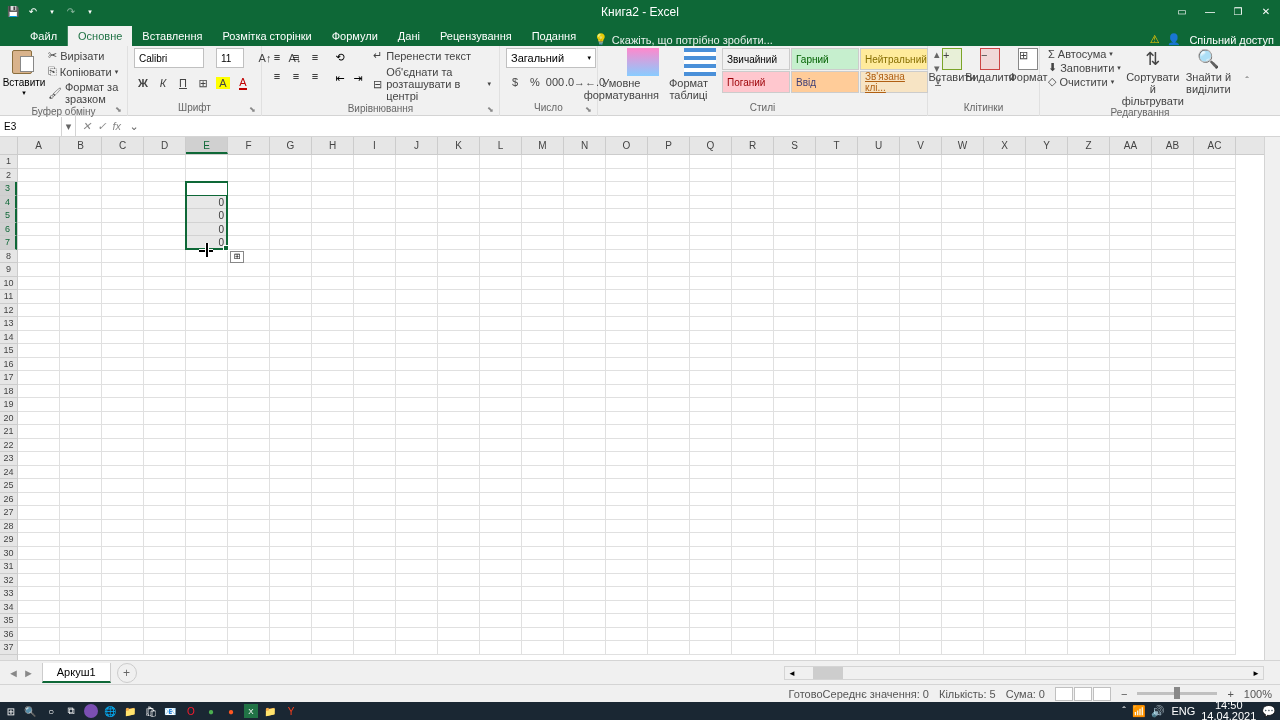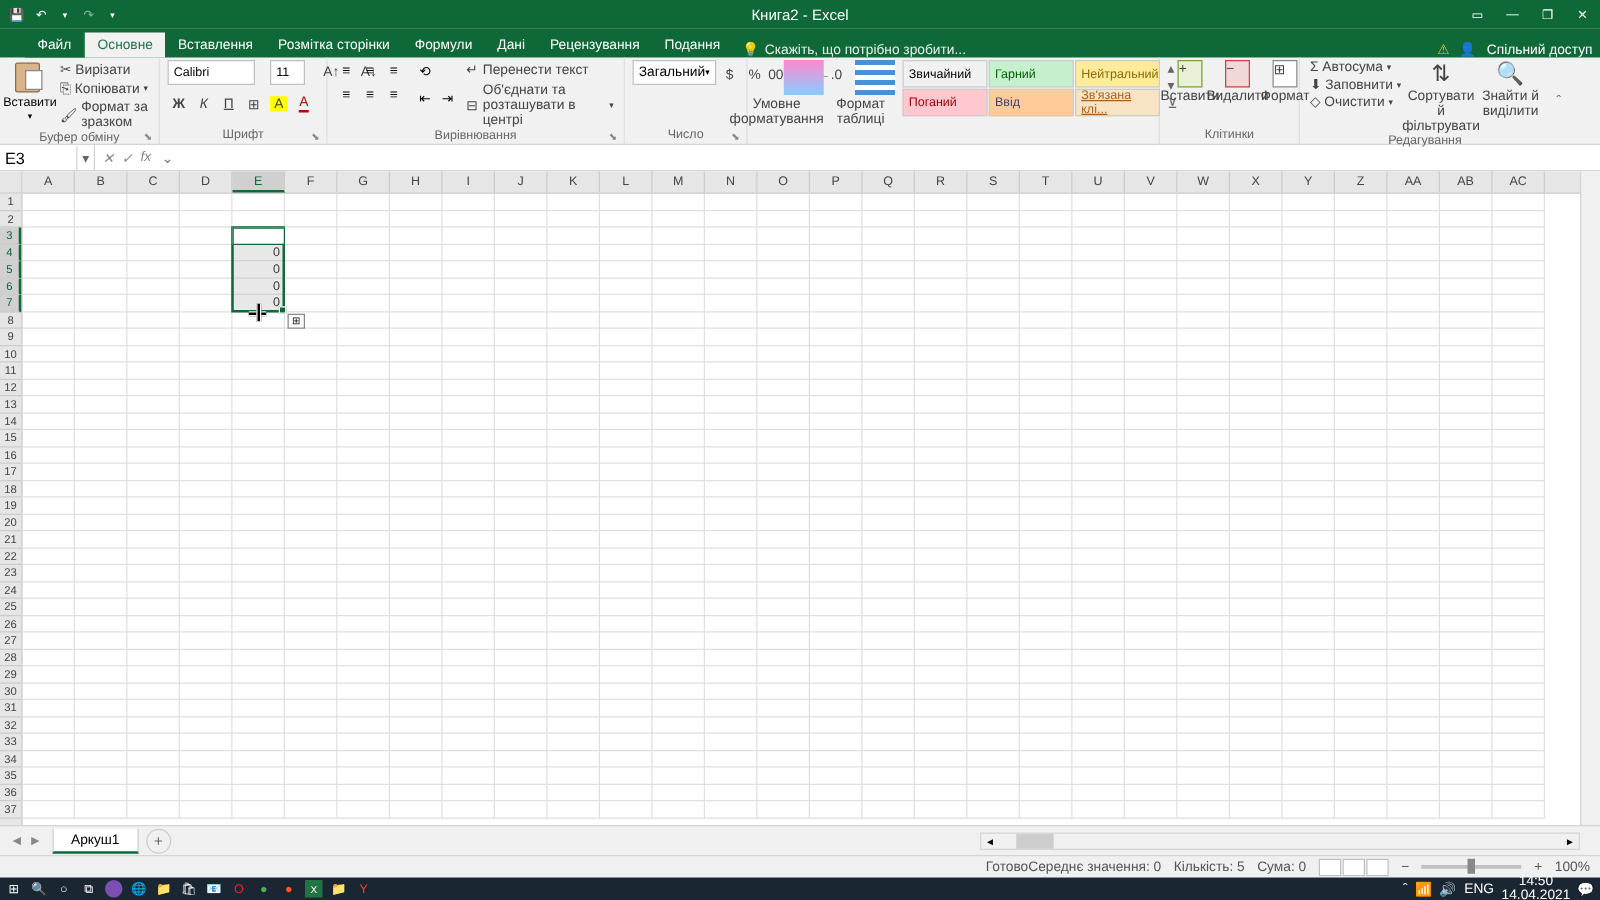"Загальний" div.rgroup-body { flex-direction: row -> column }
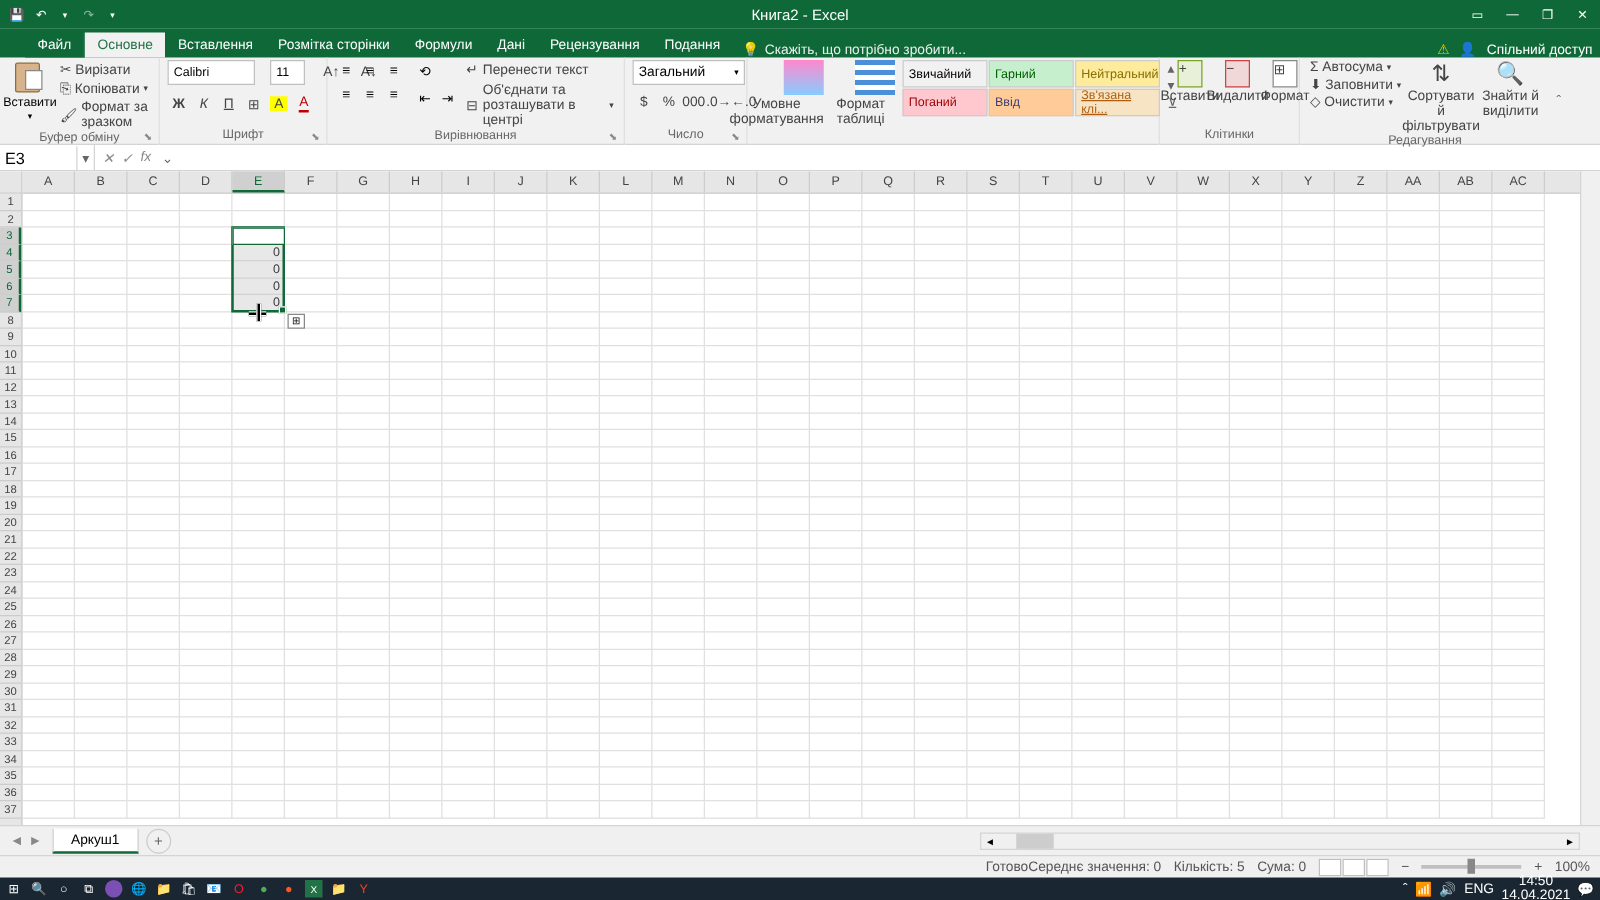"Стилі" div.rgroup-label { html: none -> <div>Стилі</div> }
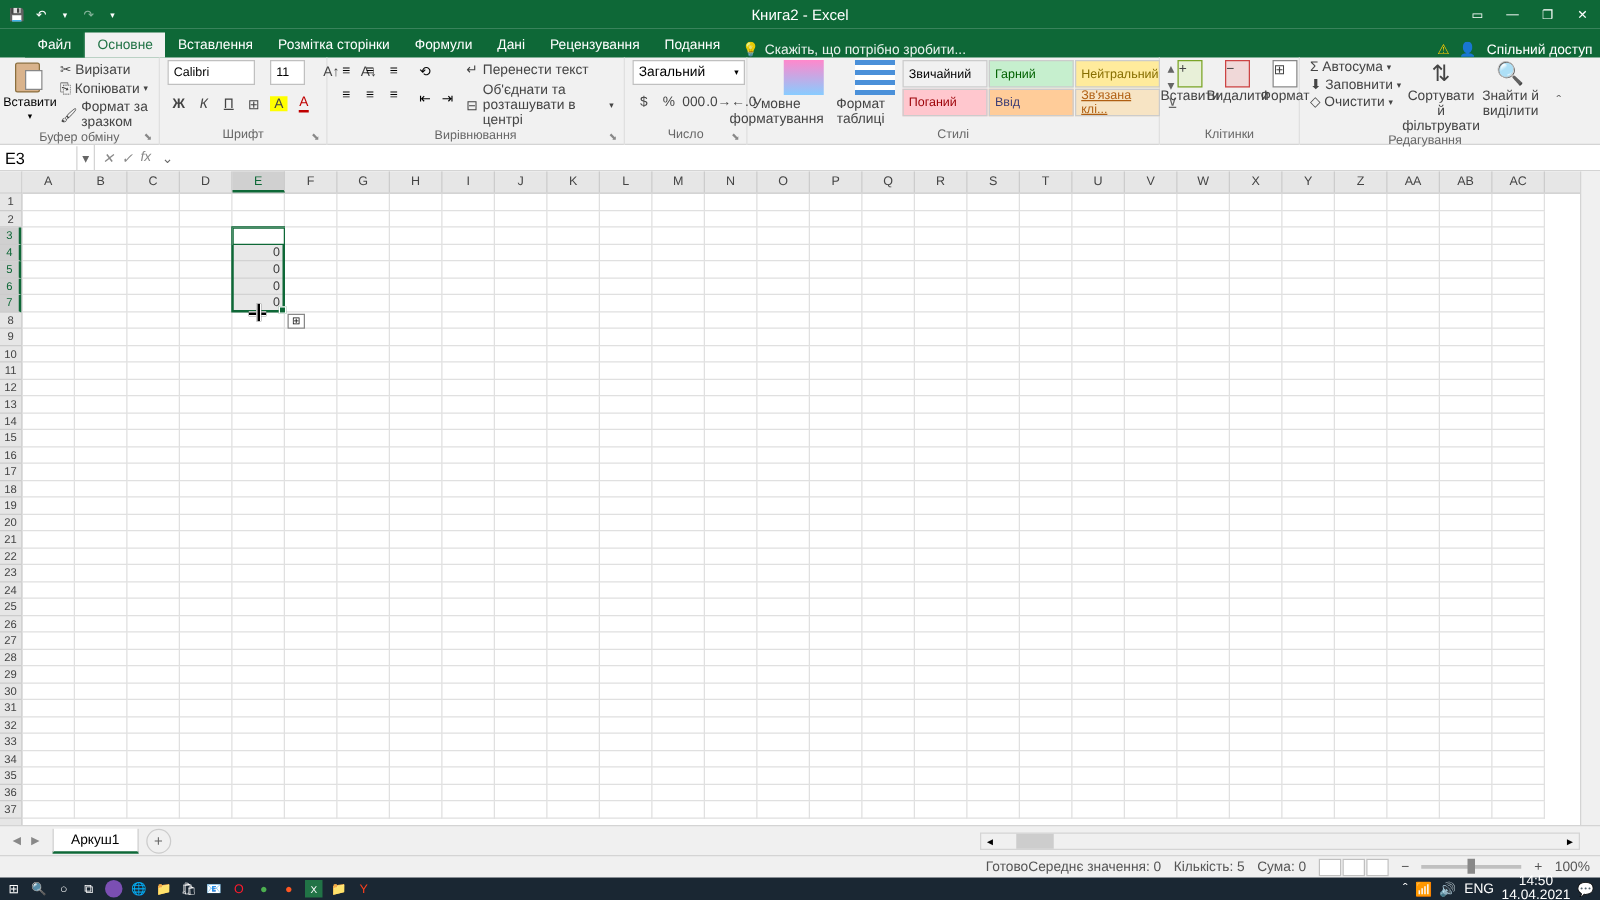"E3" .namebox { font-size: 13px -> 10px }
